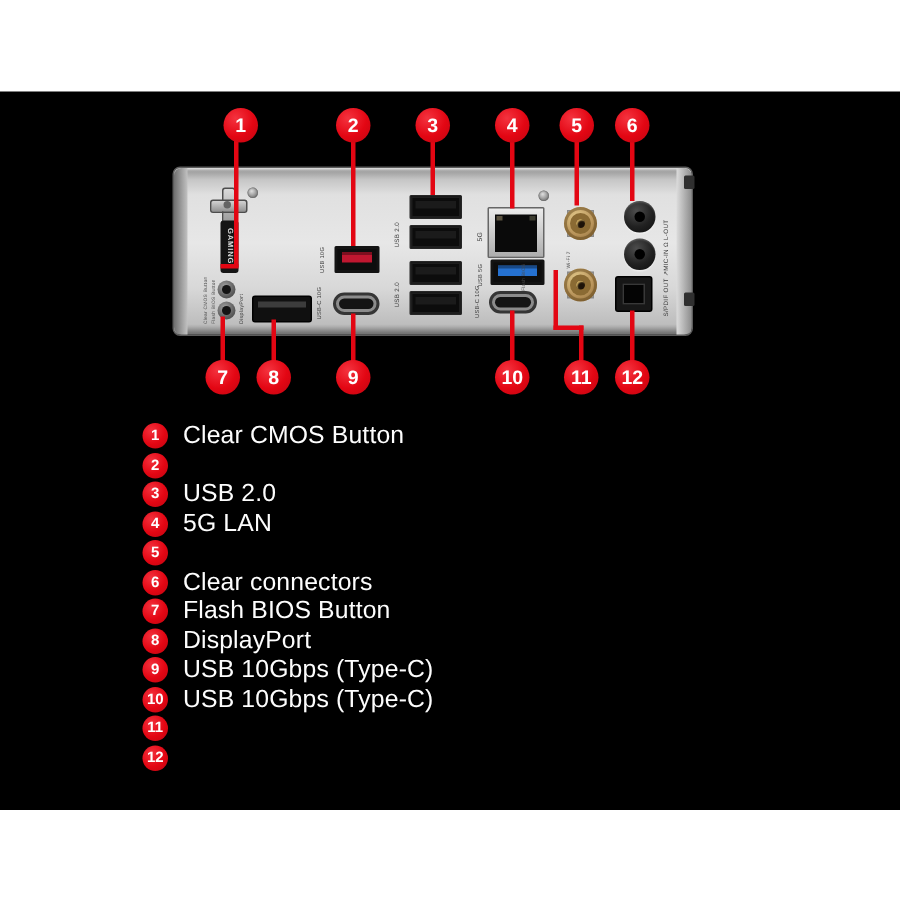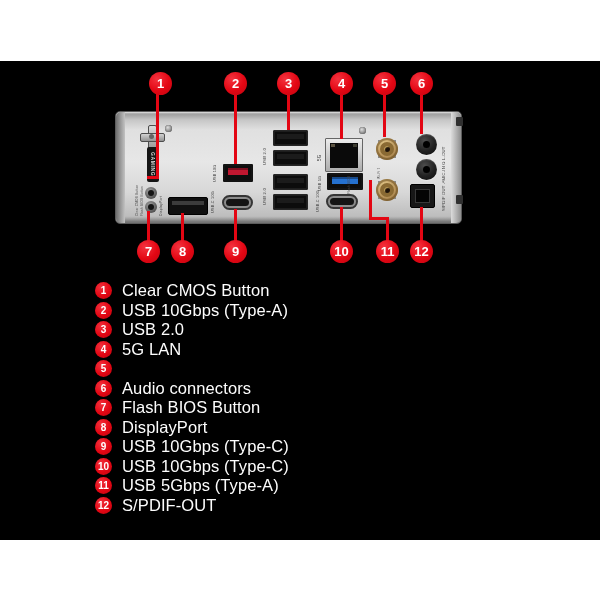"USB 10Gbps (Type-A)" span.ltext { html: <span>USB 10Gbps (Type-A)</span> -> none }
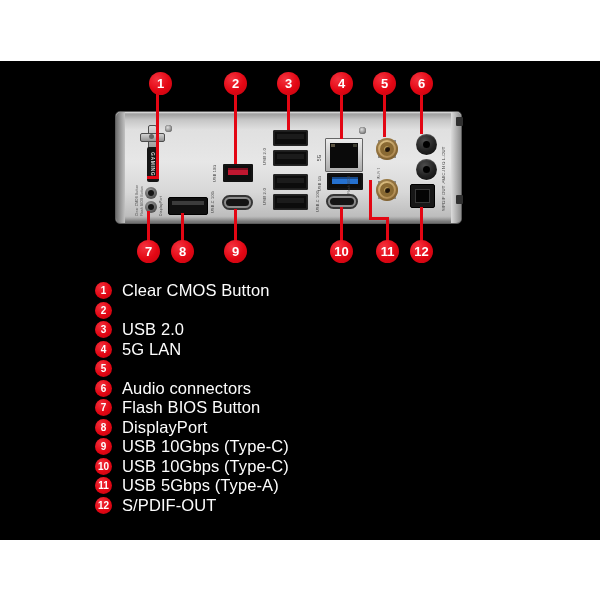"Audio connectors" span.ltext { text: Audio -> Clear }
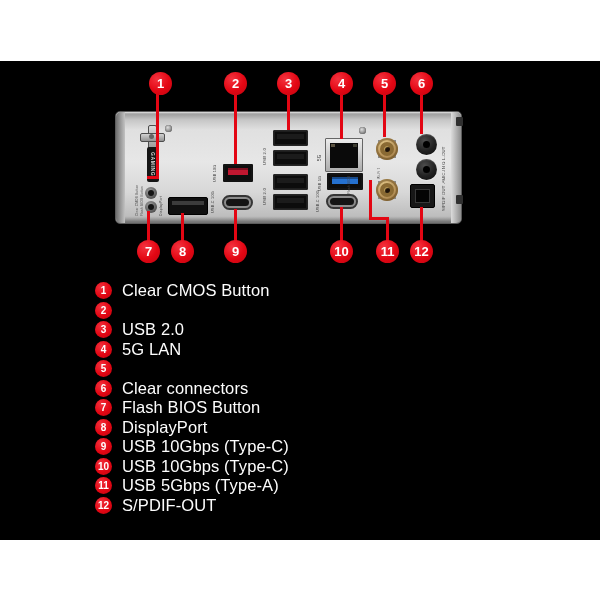"USB 5Gbps (Type-A)" span.ltext { html: <span>USB 5Gbps (Type-A)</span> -> none }
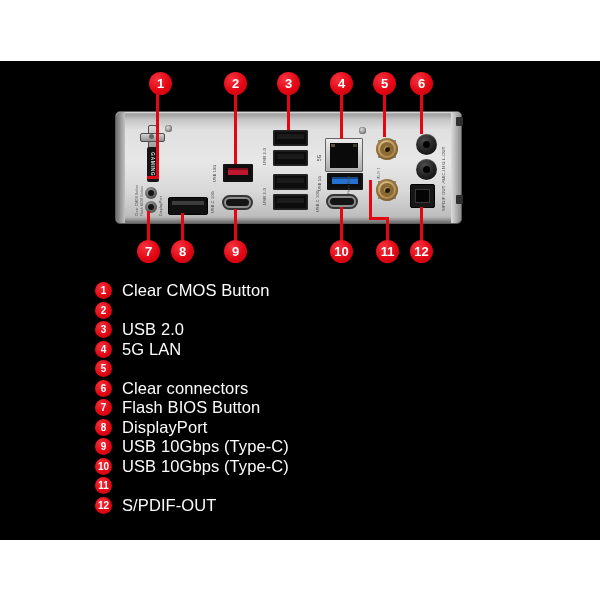"S/PDIF-OUT" span.ltext { html: <span>S/PDIF-OUT</span> -> none }
